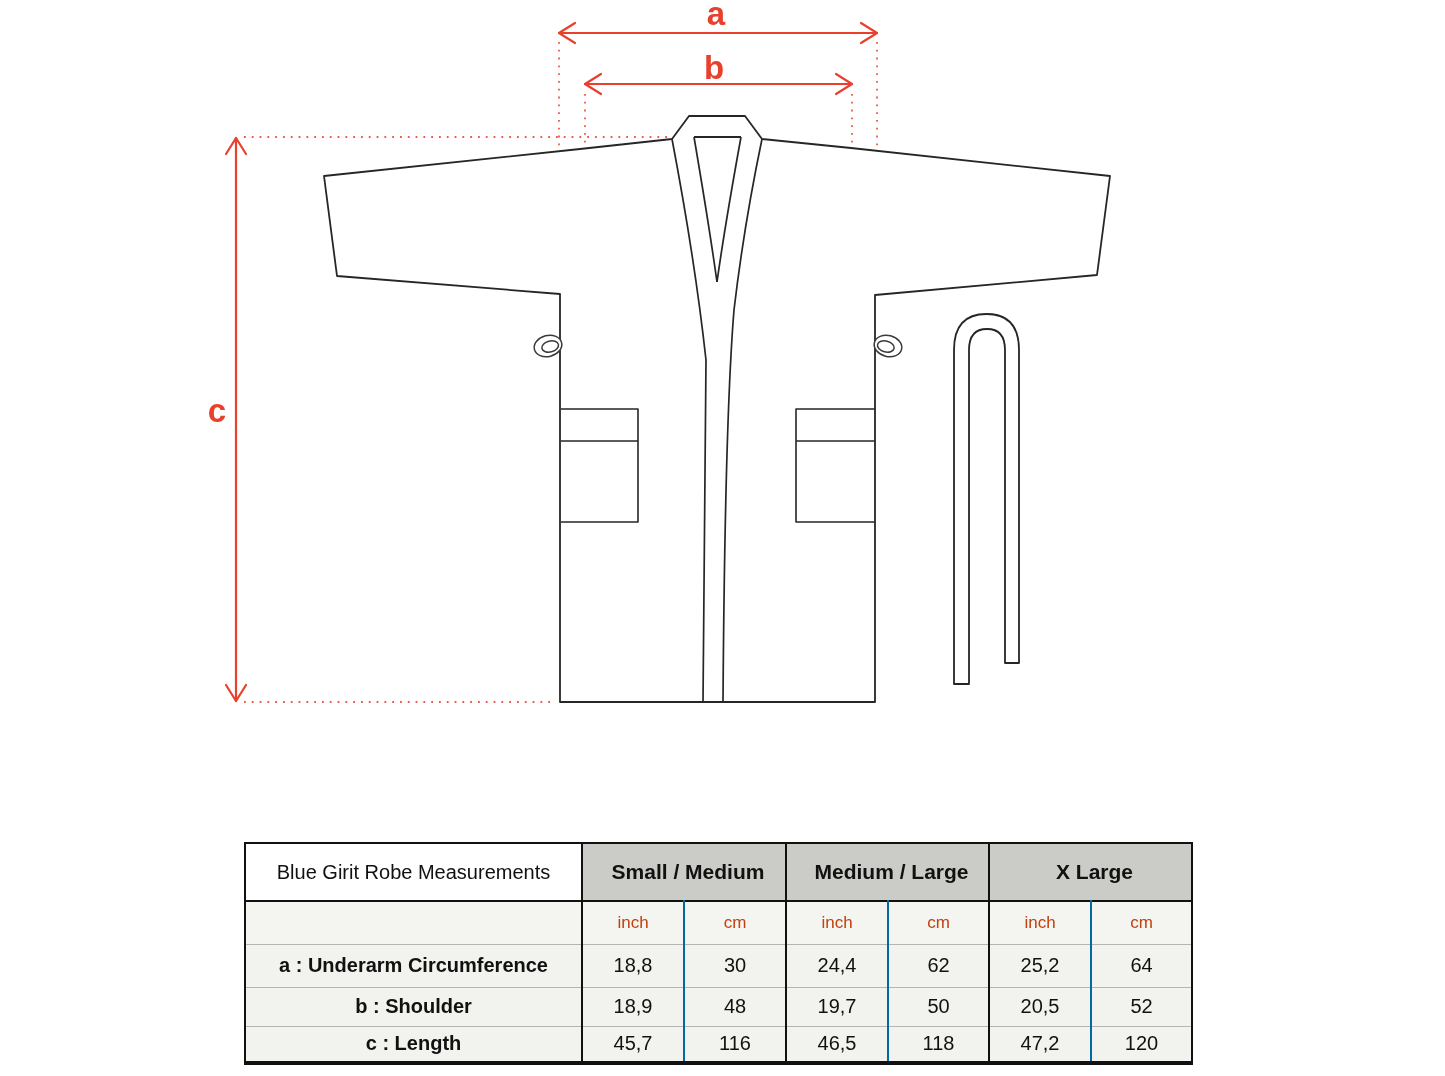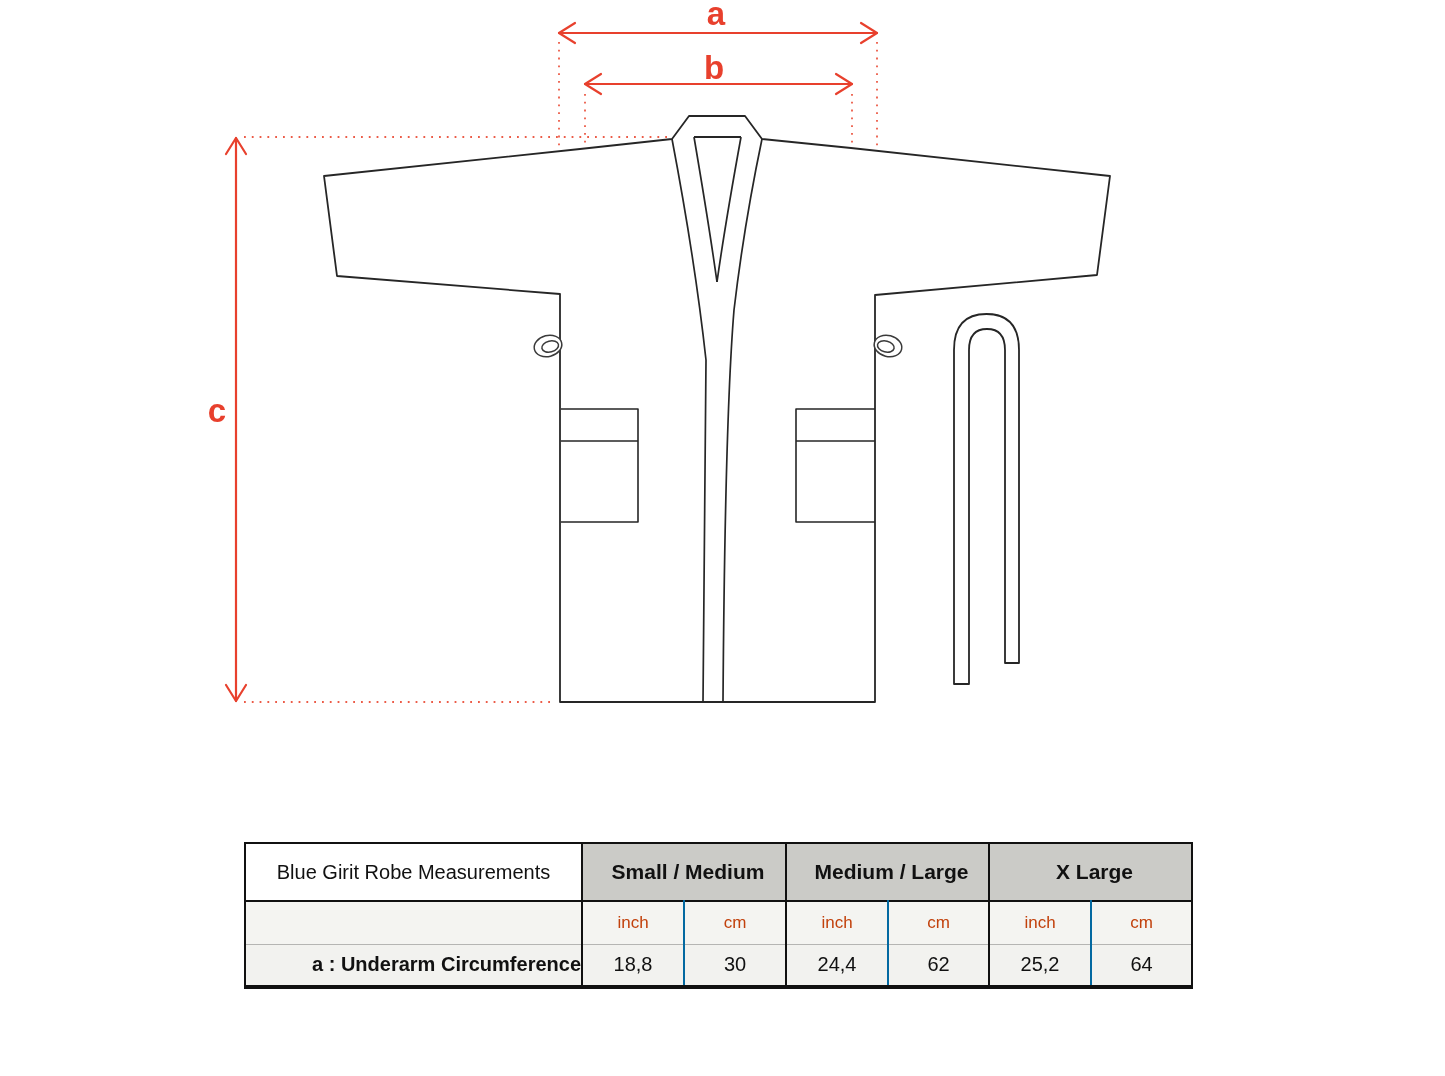"a : Underarm Circumference" .meas-table td.rowlabel { text-align: right -> center }
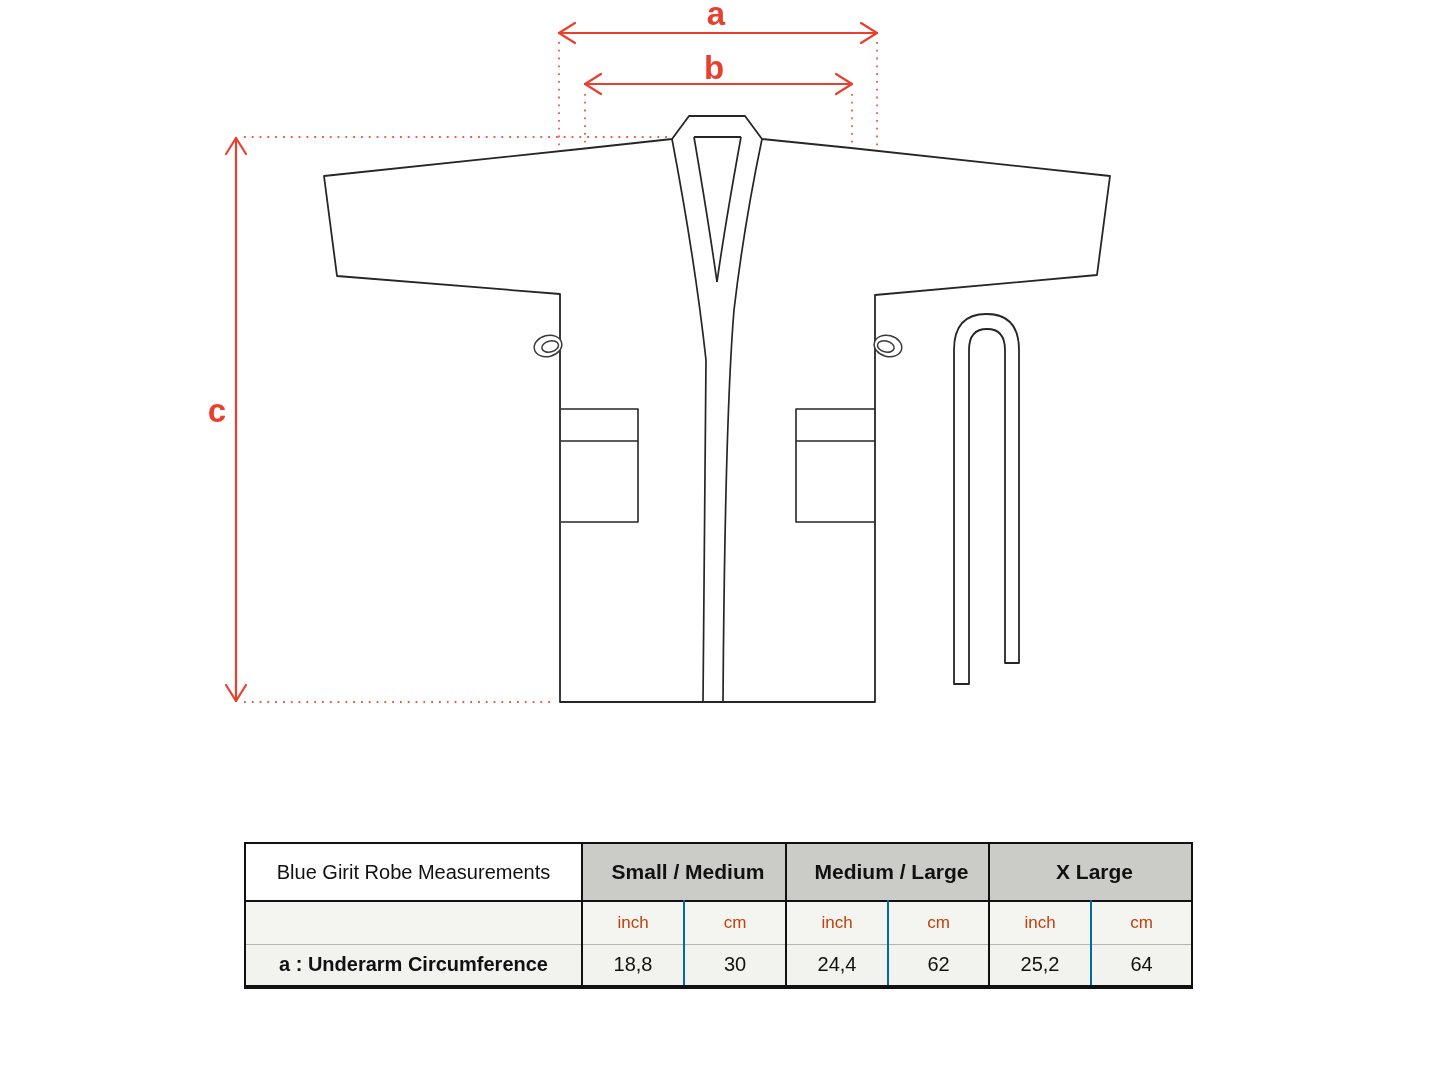"b : Shoulder" tr.r2 { html: none -> <tr> <td>b : Shoulder</td> <td>18,9</td> <td>48</td> <td>19,7</td> <td>50</td> <td>20,5</td> <td>52</td> </tr> }
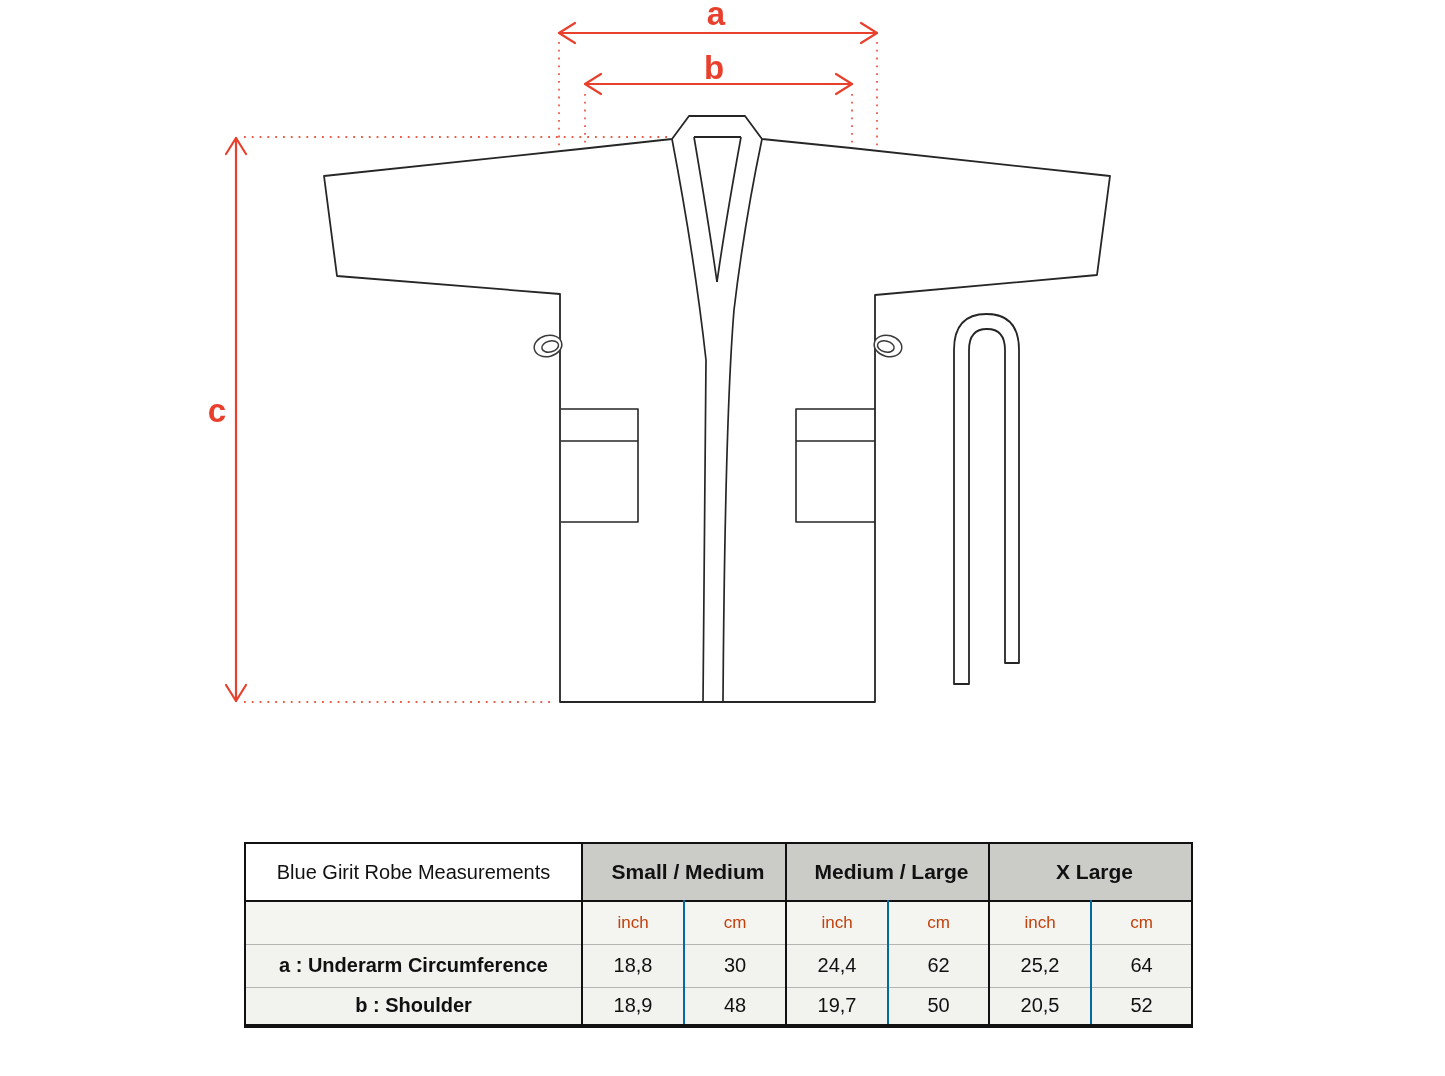"c : Length" tr.r3 { html: none -> <tr> <td>c : Length</td> <td>45,7</td> <td>116</td> <td>46,5</td> <td>118</td> <td>47,2</td> <td>120</td> </tr> }
